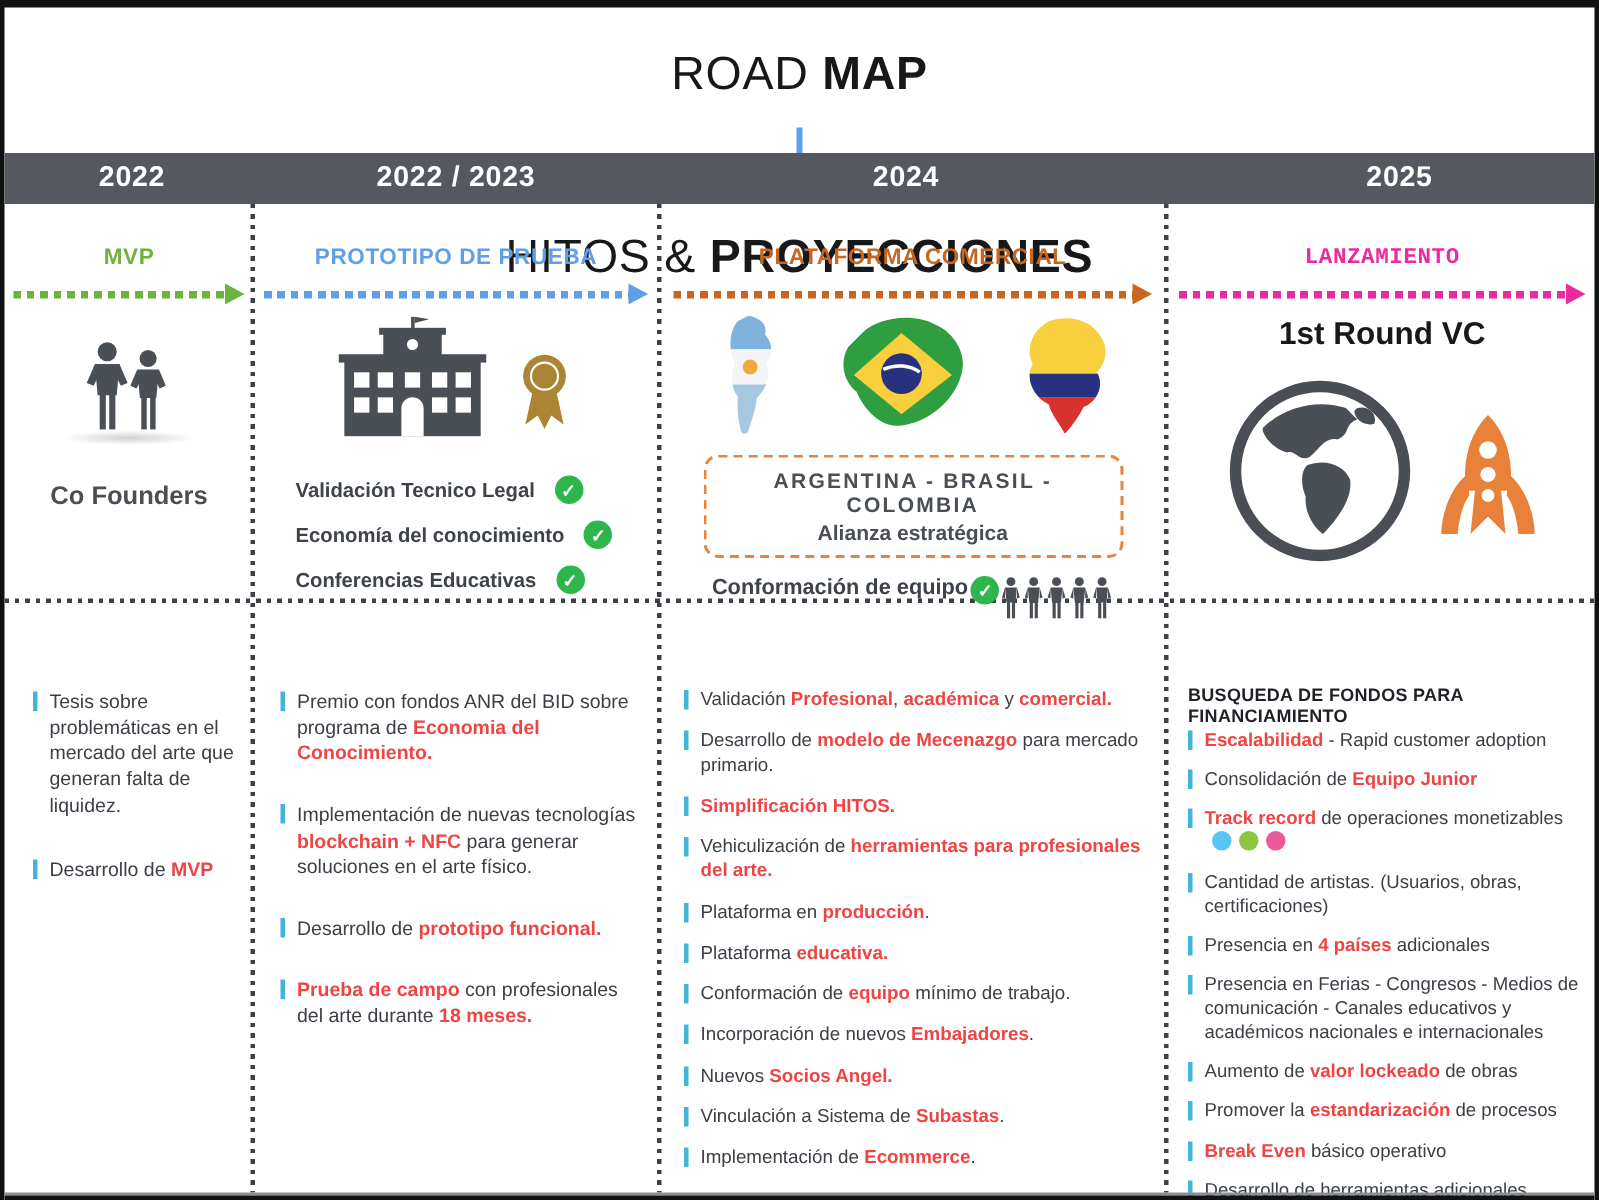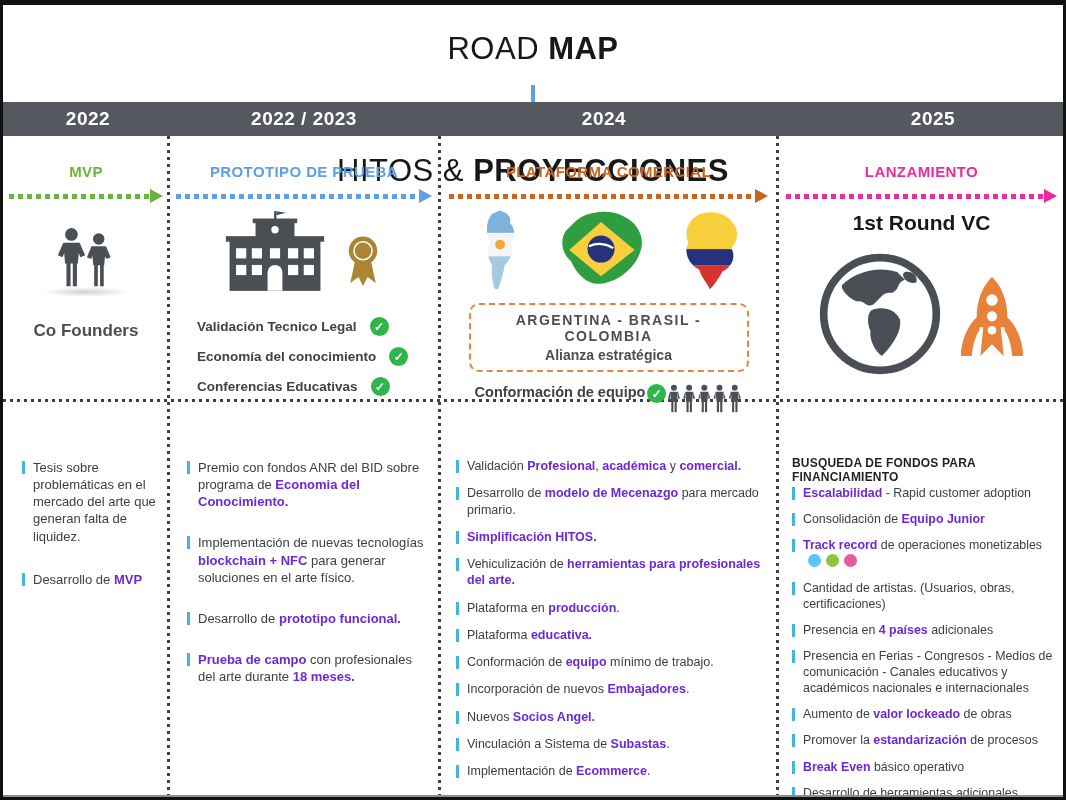"LANZAMIENTO" .c-magenta { font-family: none -> Liberation Mono, monospace }
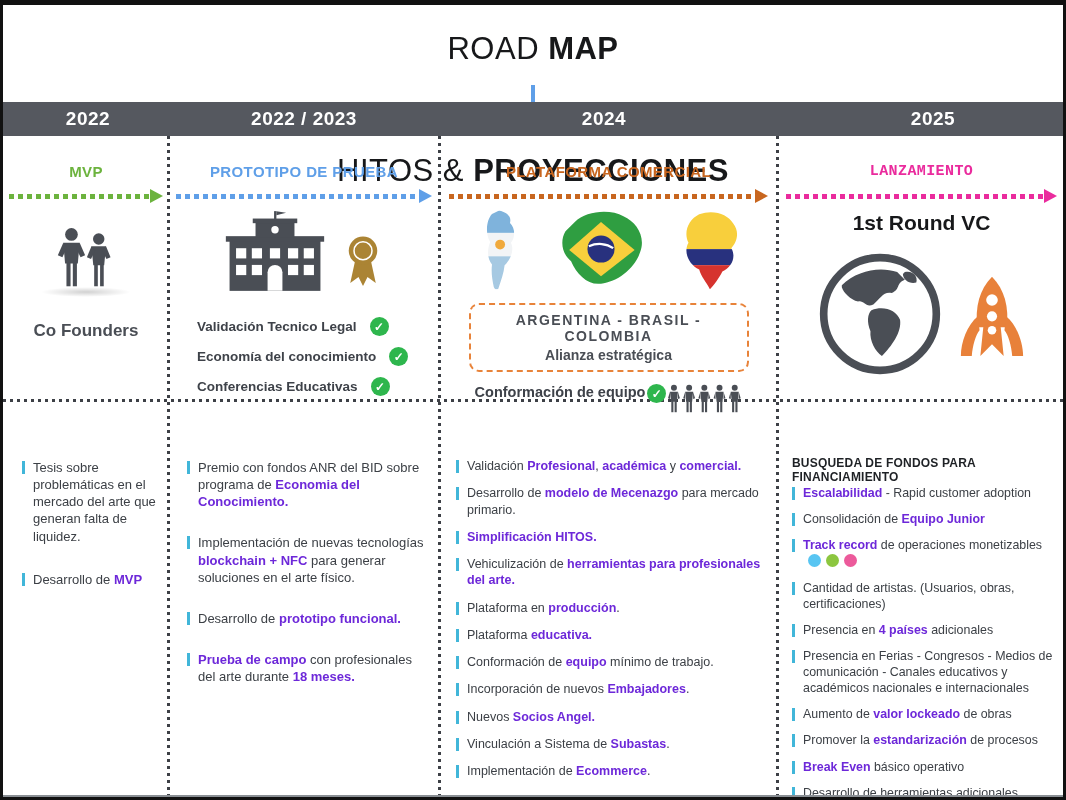"Profesional" .li b { color: #6d28d9 -> #ef4444 }
